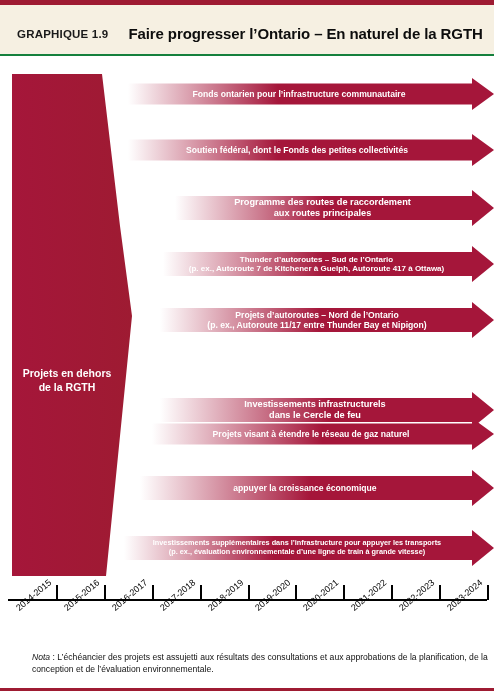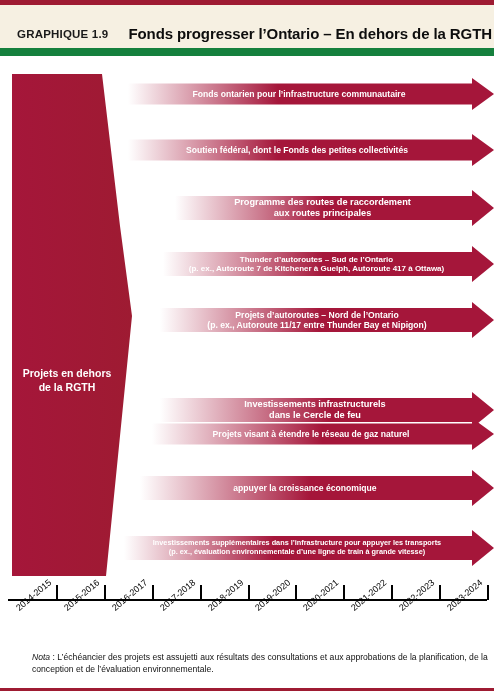"GRAPHIQUE 1.9" #header-band { border-bottom: 8px solid #15803d -> 2px solid #15803d }
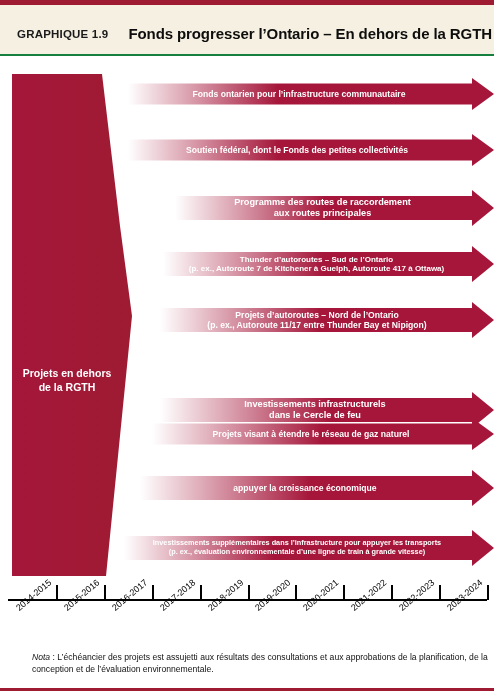"Fonds progresser l’Ontario – En" div { text: Fonds progresser l’Ontario – En dehors -> Faire progresser l’Ontario – En naturel }
